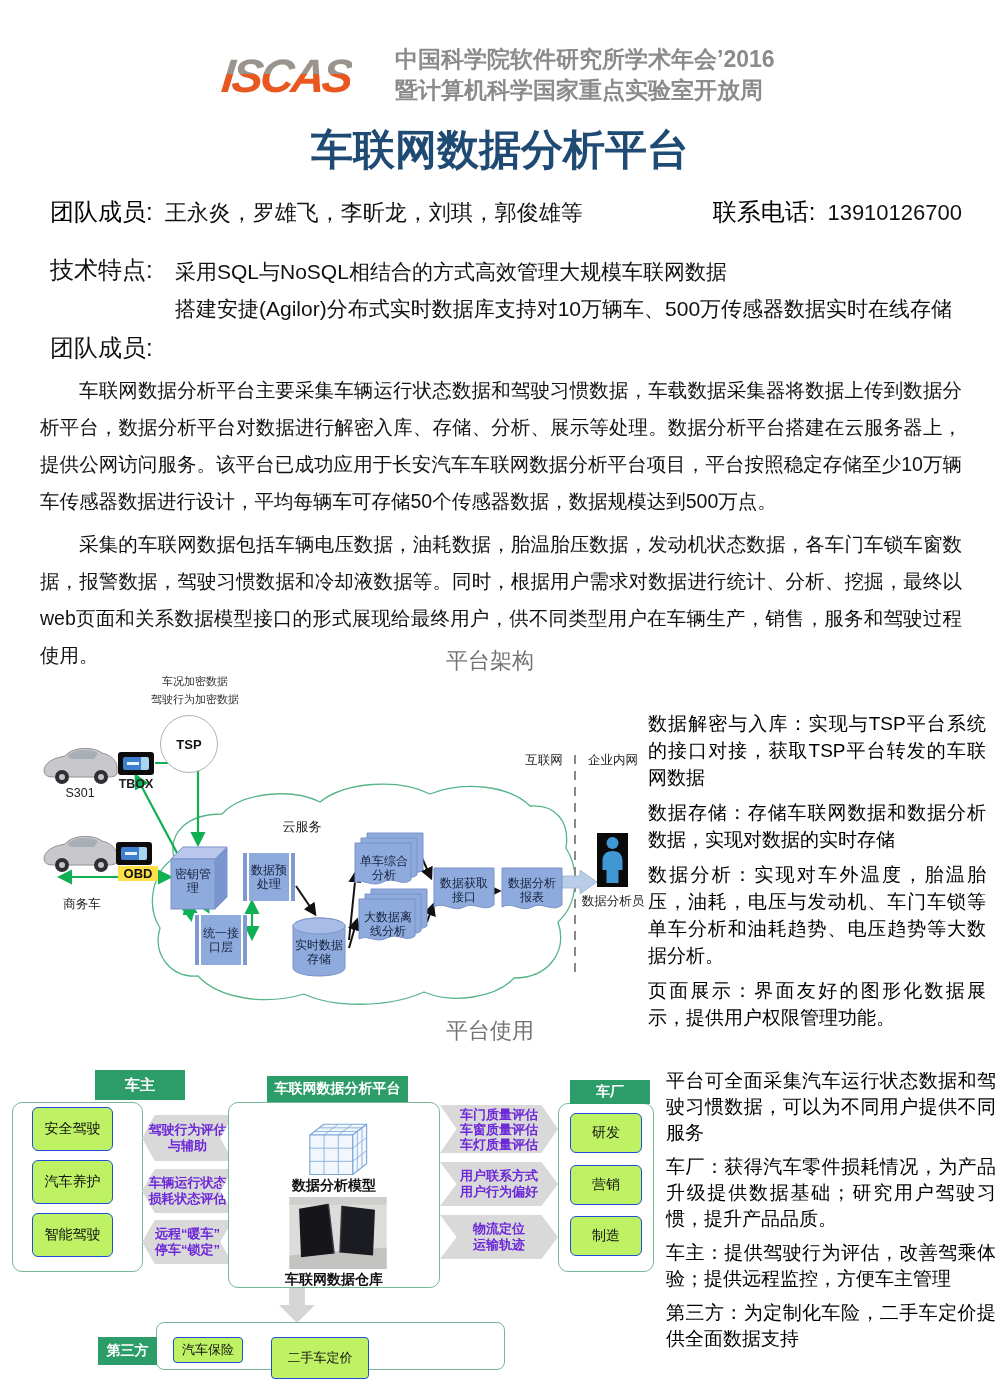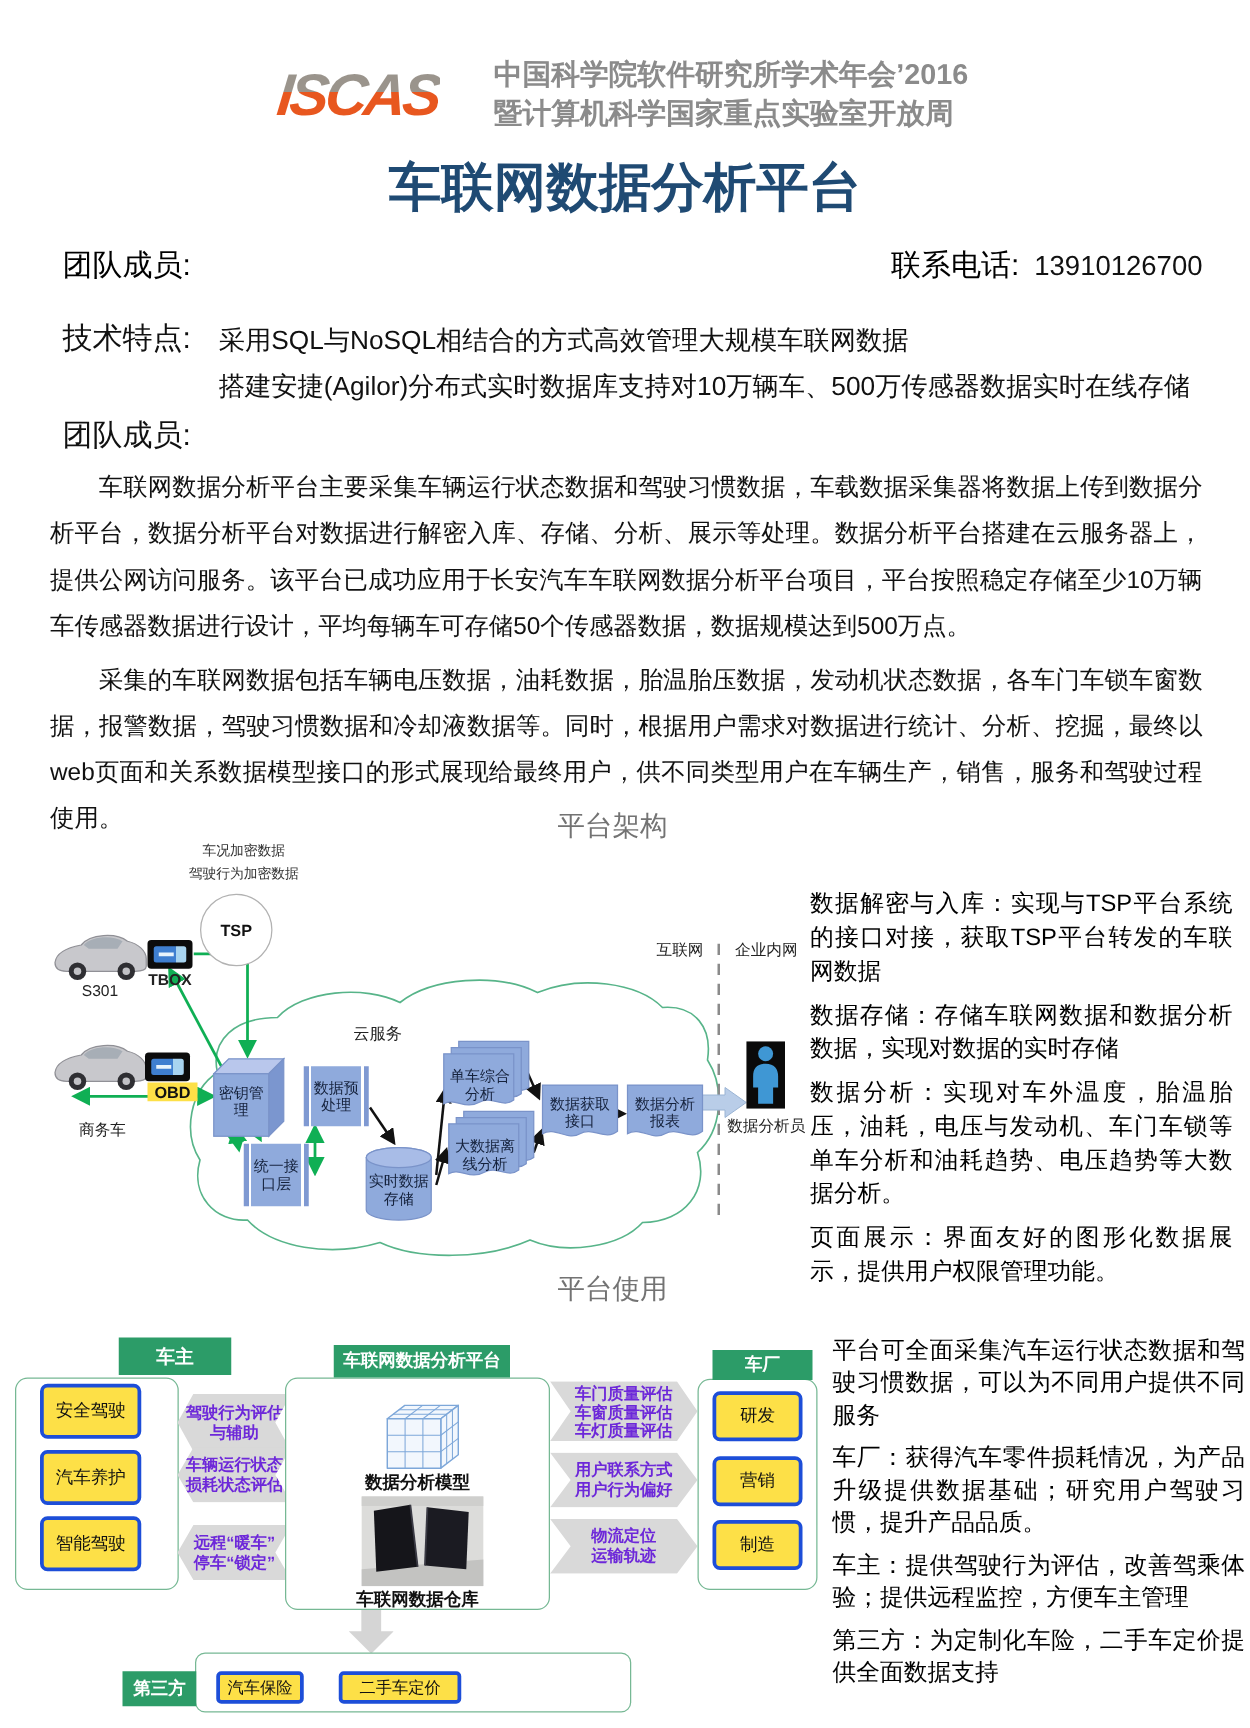"王永炎，罗雄飞，李昕龙，刘琪，郭俊雄等" span.meta-value { html: none -> <span>王永炎，罗雄飞，李昕龙，刘琪，郭俊雄等</span> }
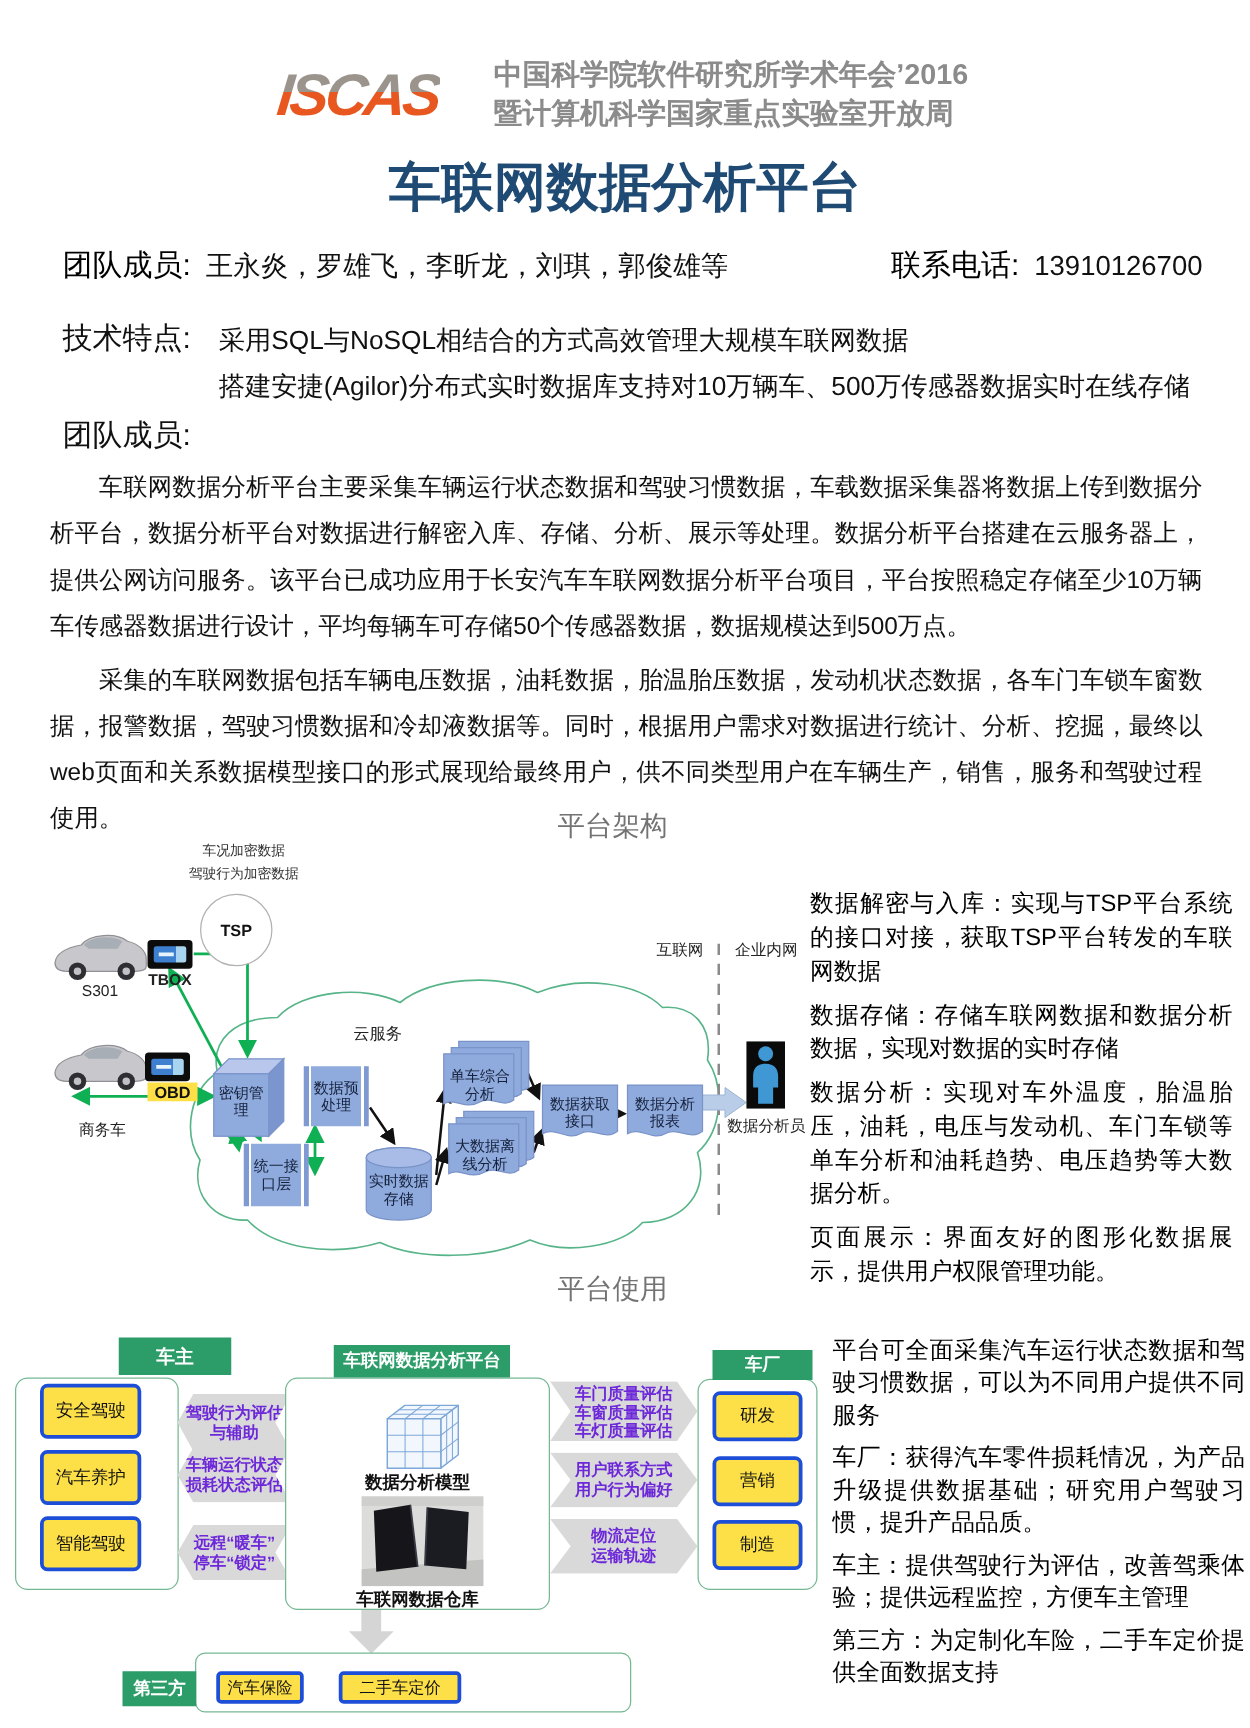"安全驾驶" .witem { background: #fde047 -> #bef264; border: 3px solid #1d4ed8 -> 1px solid #1d4ed8 }
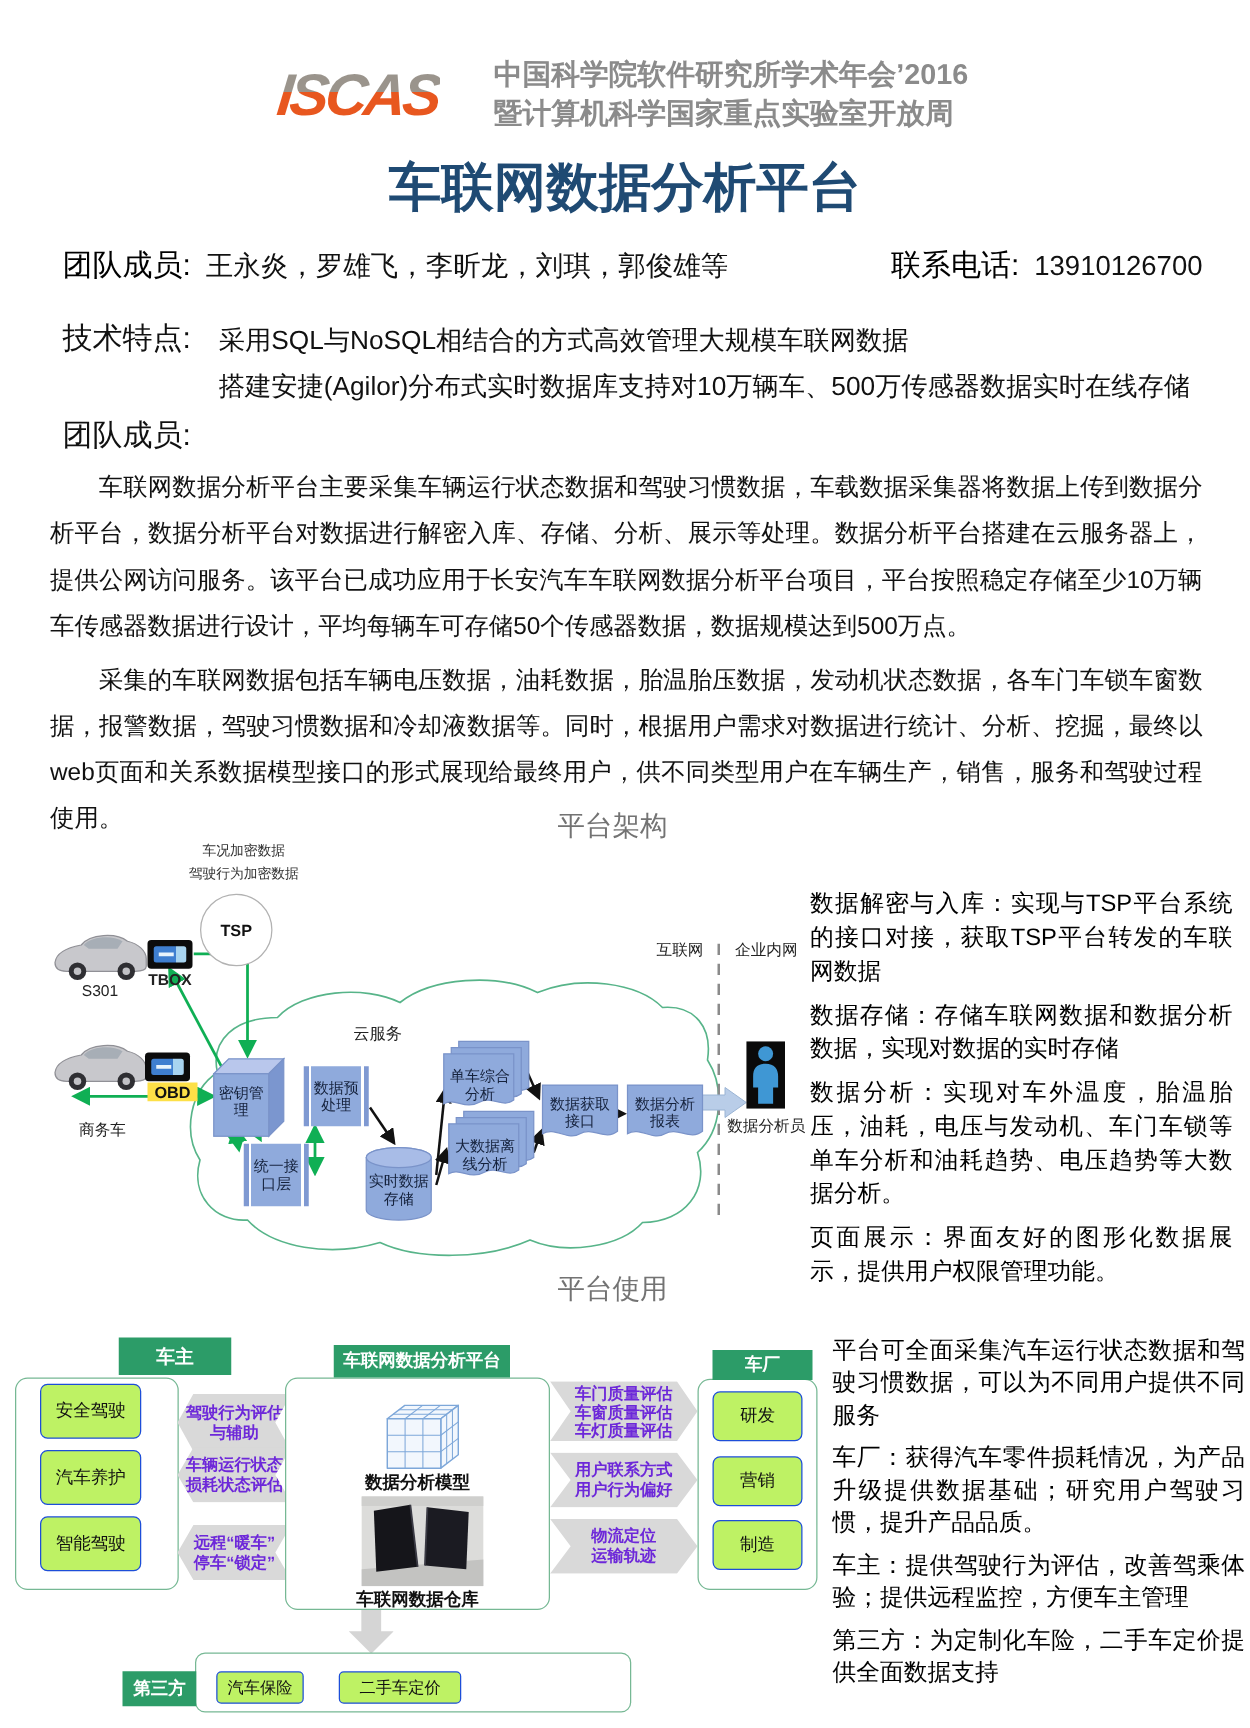"车辆运行状态" div.chev { top: 108px -> 119px }
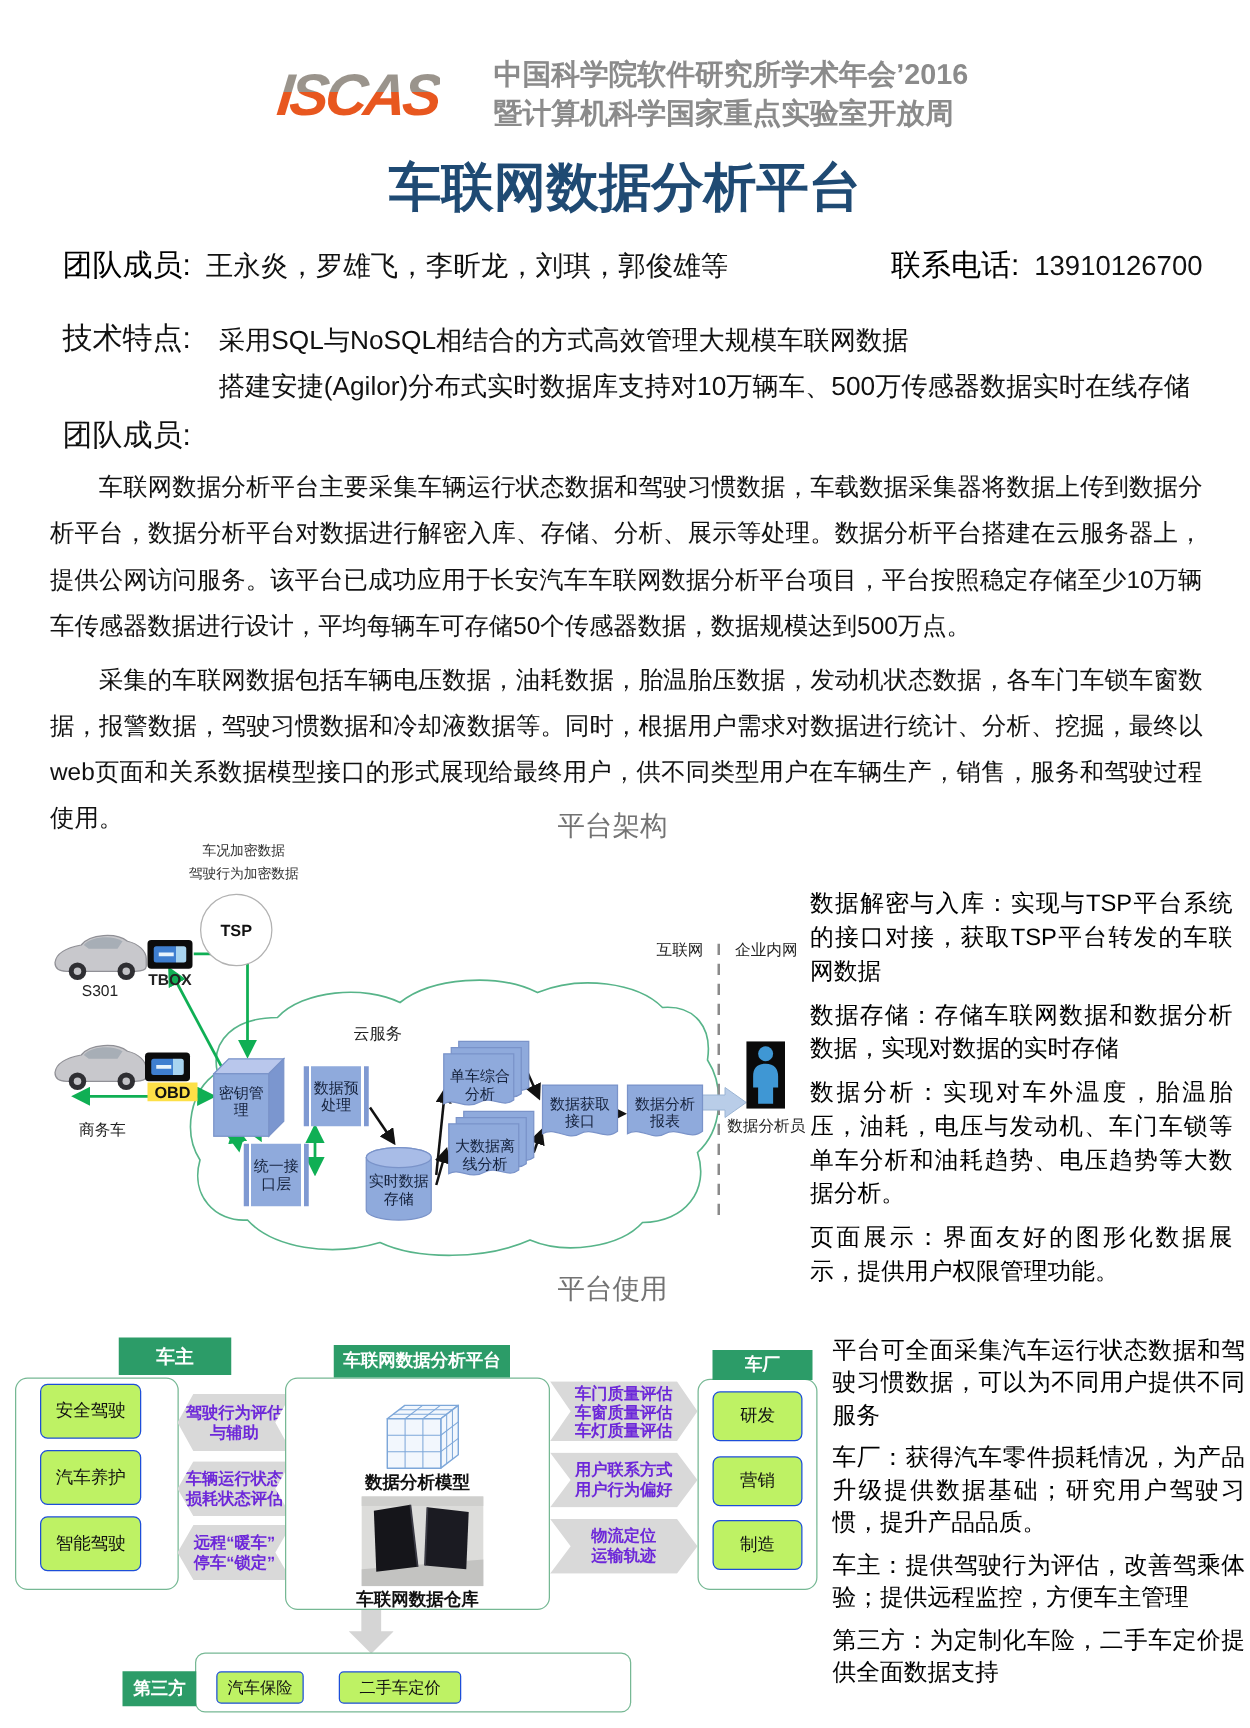"二手车定价" div.witem { height: 26px -> 42px }
